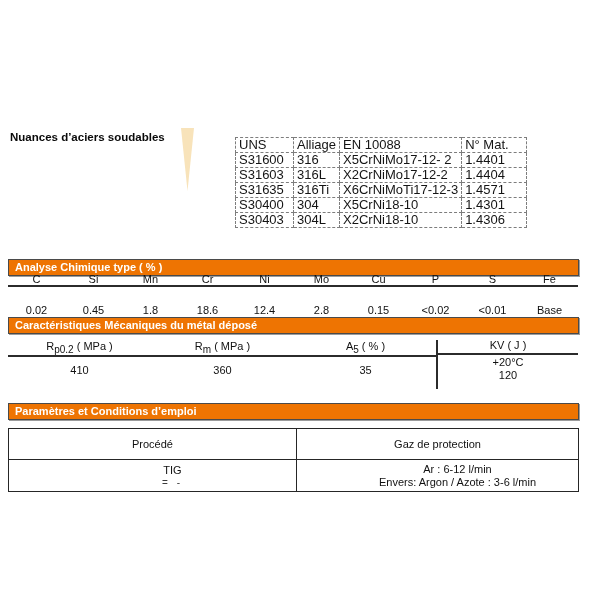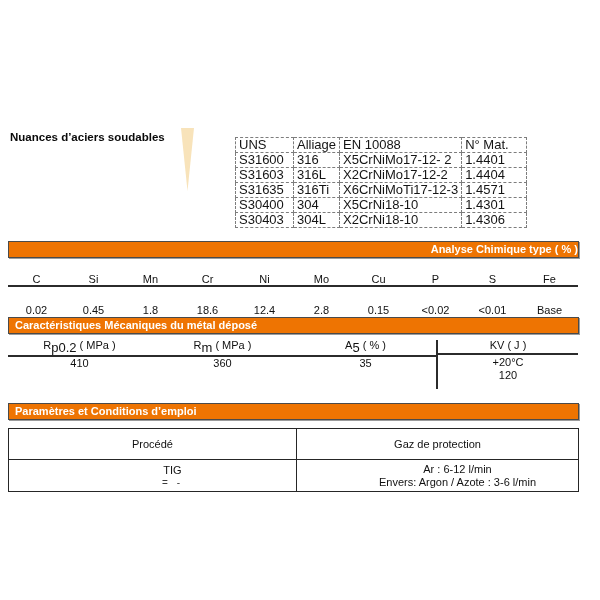"Analyse Chimique type ( %" #banner-chem { text-align: right -> none; top: 241px -> 259px }
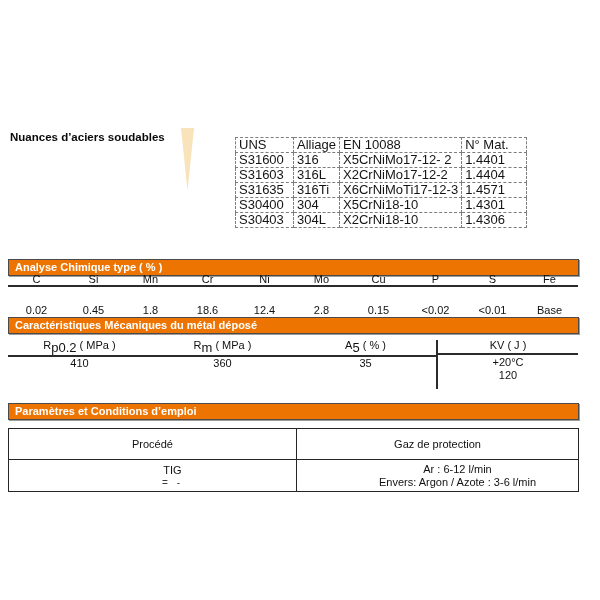"p0.2" sub { font-size: 13px -> 10px }
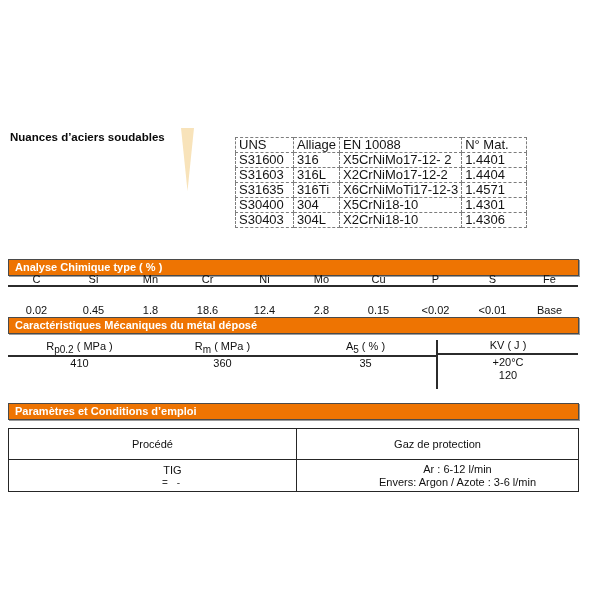"410" #mech-left .vals { padding-top: none -> 7px }
